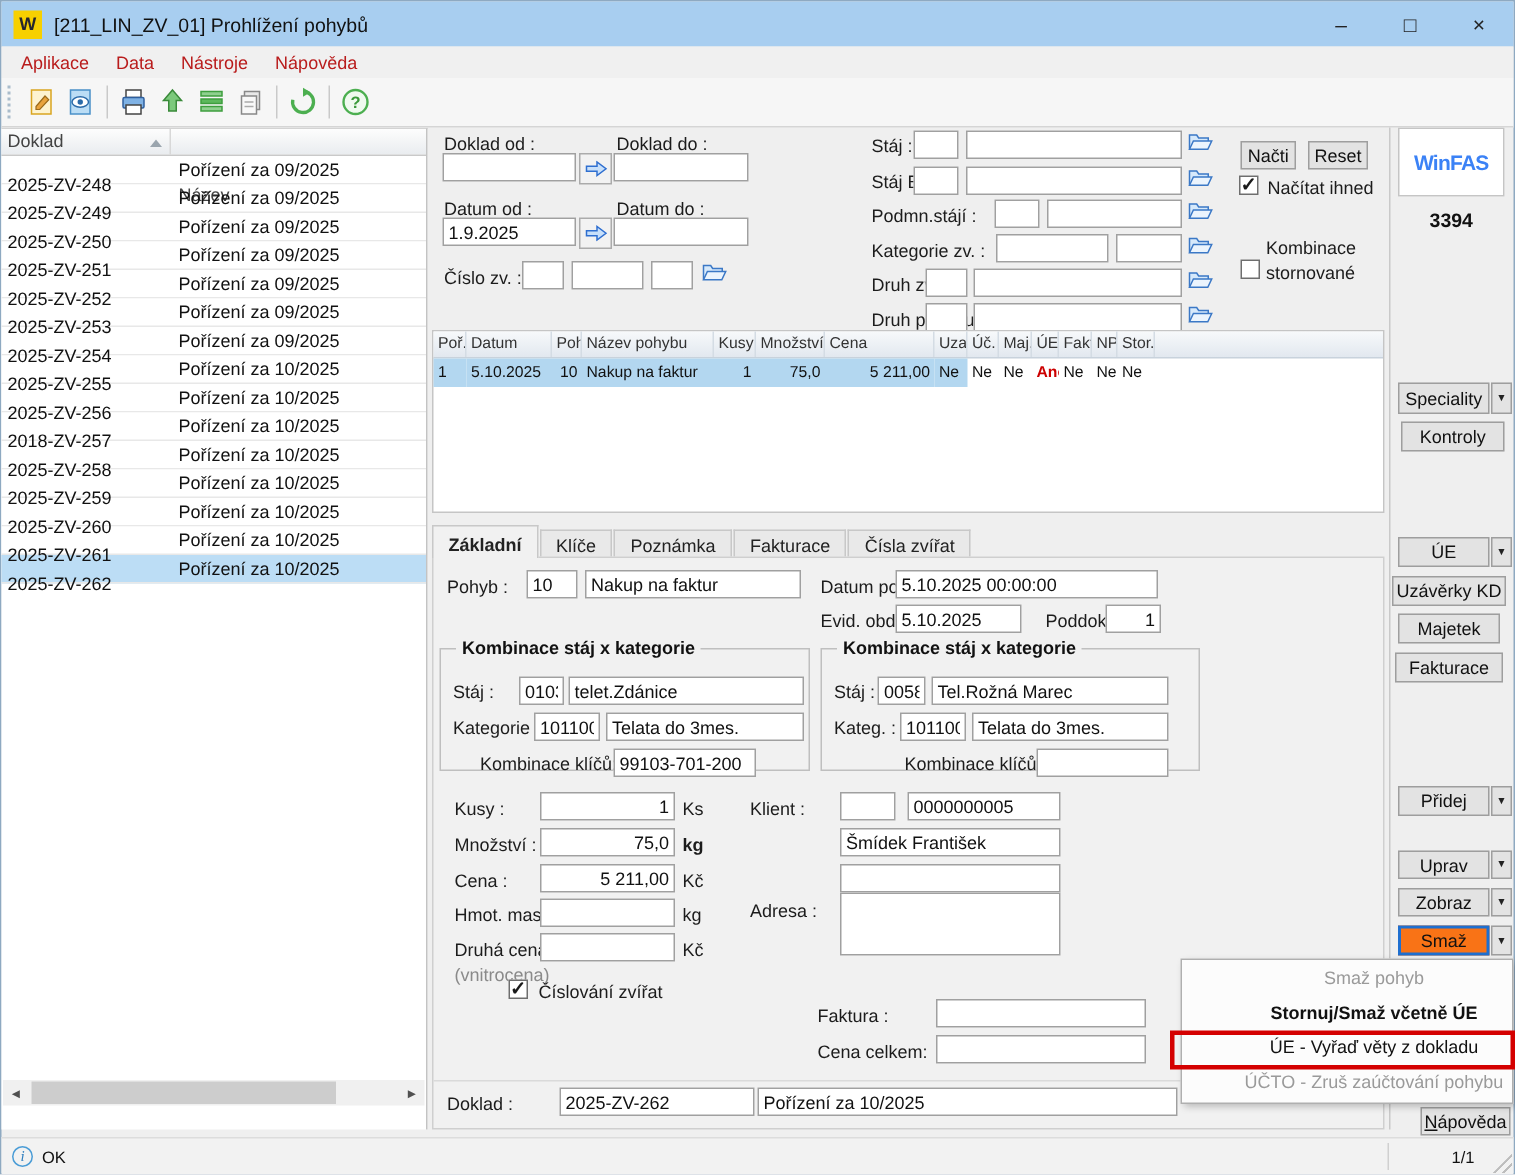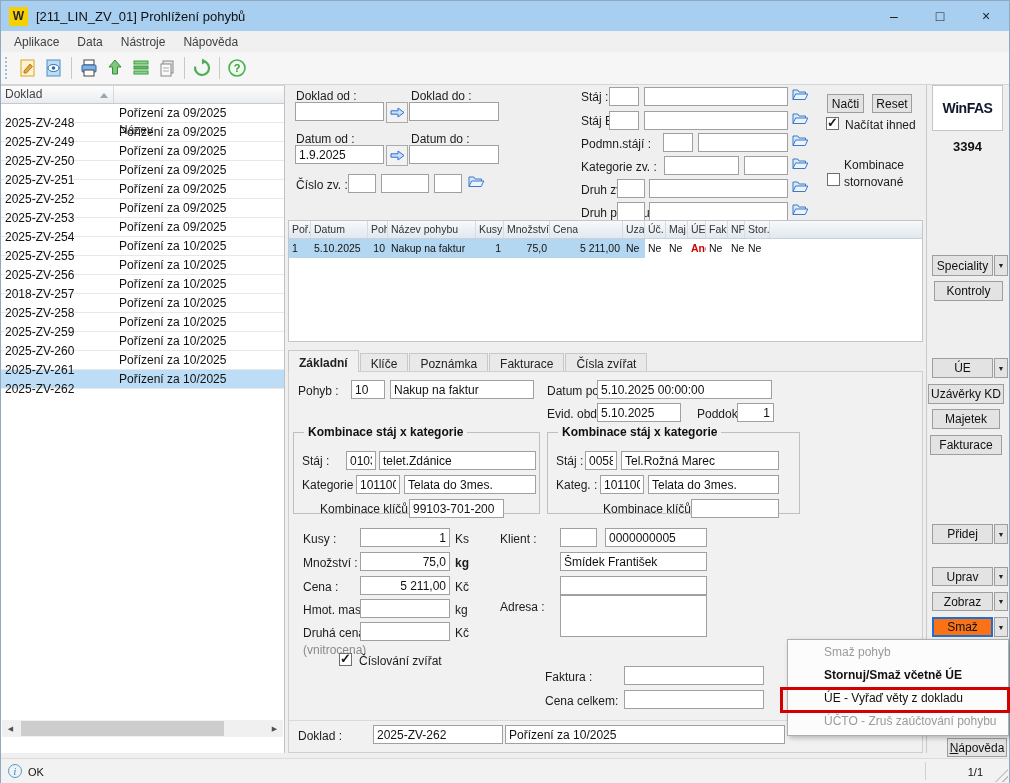"Aplikace" .menu-item { color: #404040 -> #b91c1c }
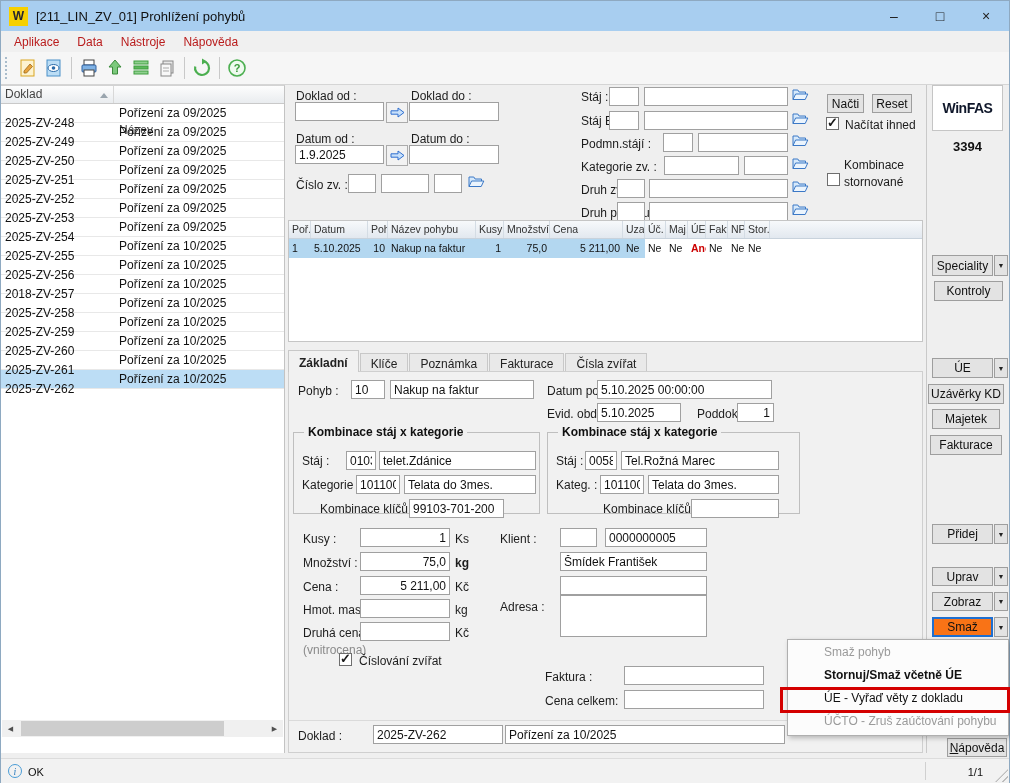"WinFAS" .winfas-logo { color: #0f172a -> #3b82f6 }
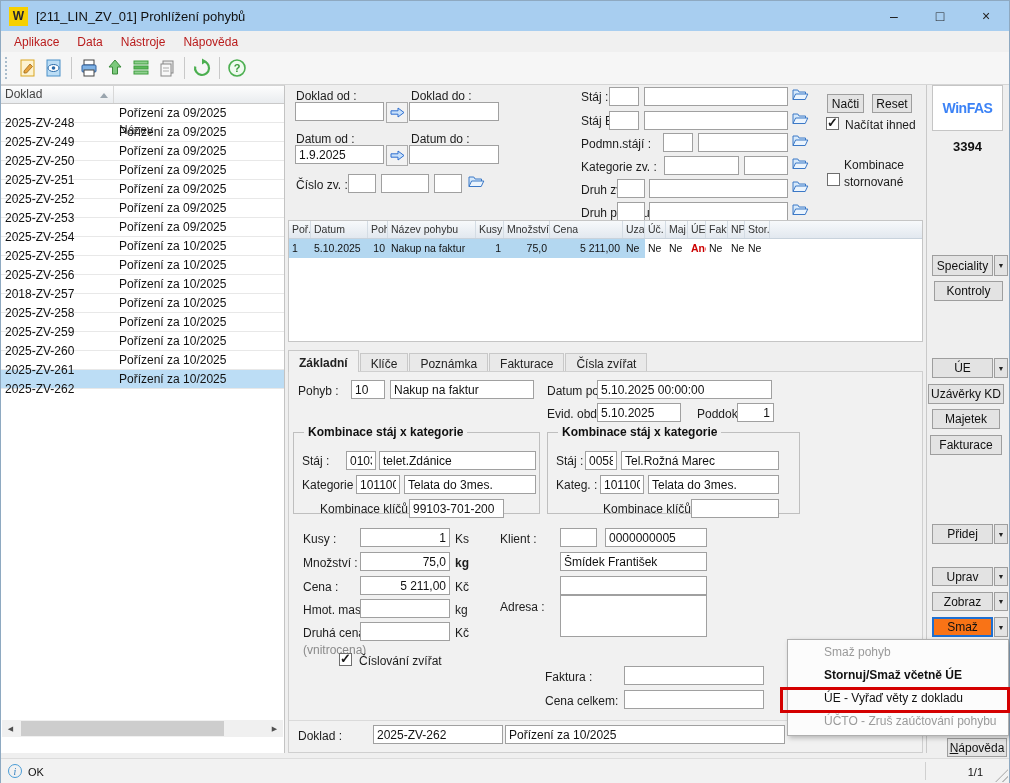"Smaž pohyb" .ctx-menu { text-align: none -> center }
